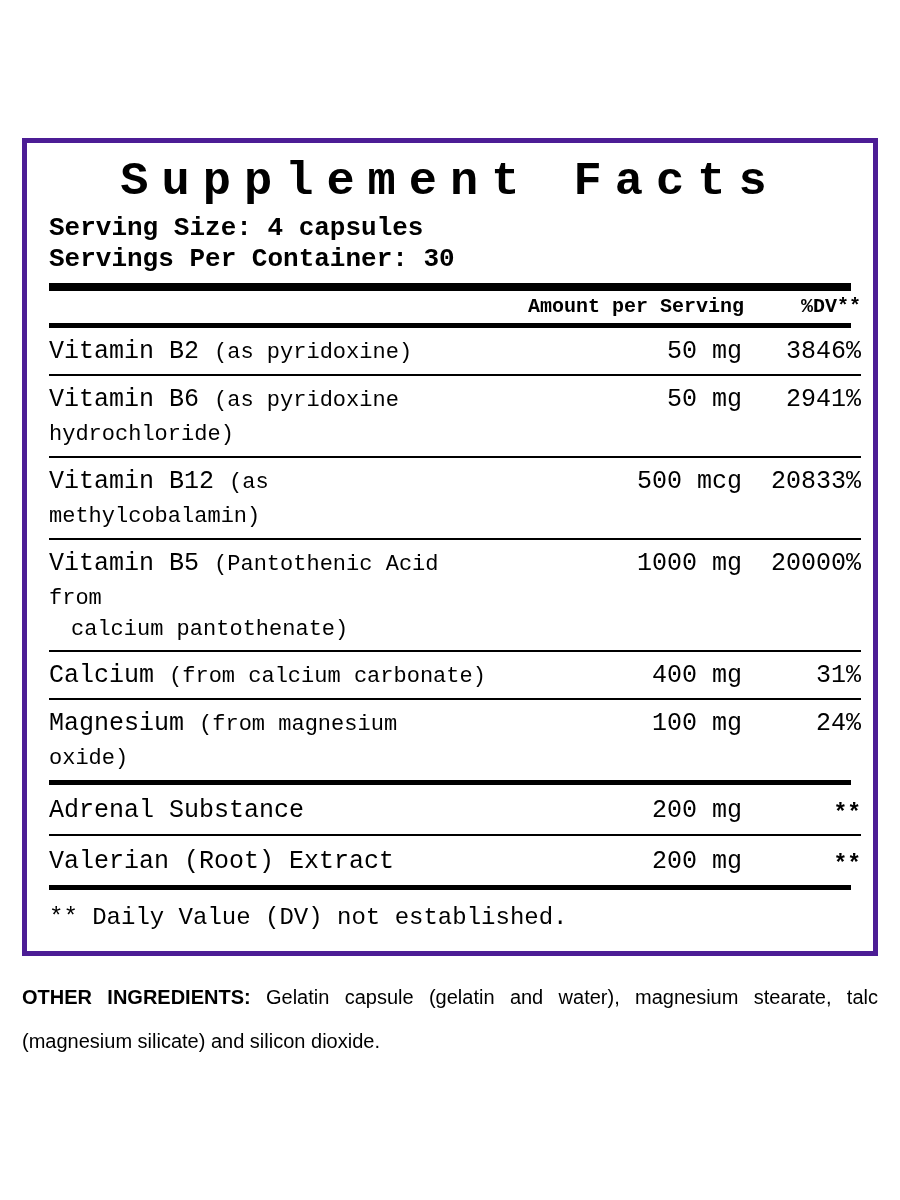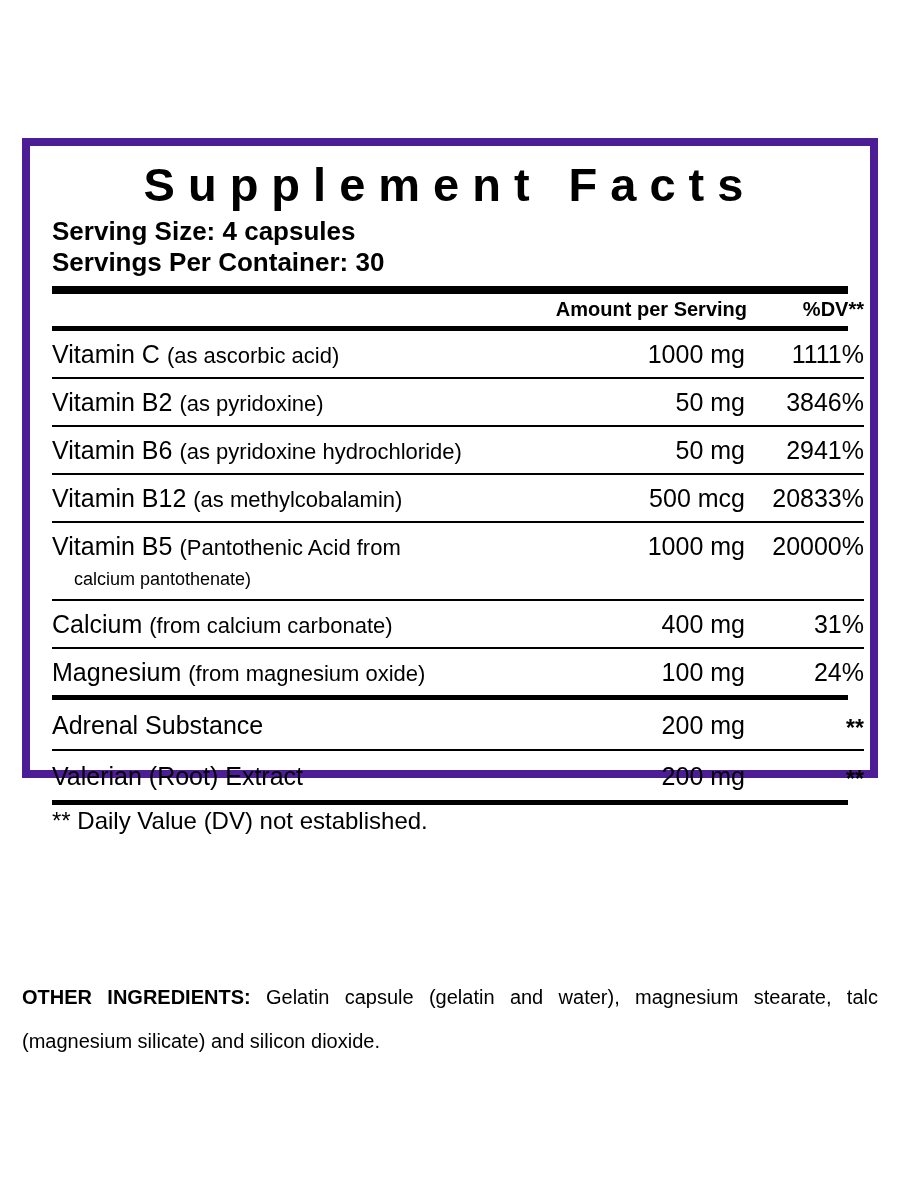"Supplement Facts" #panel { border: 8px solid #4c1d95 -> 5px solid #4c1d95; font-family: none -> Liberation Mono, monospace; height: 640px -> 818px }
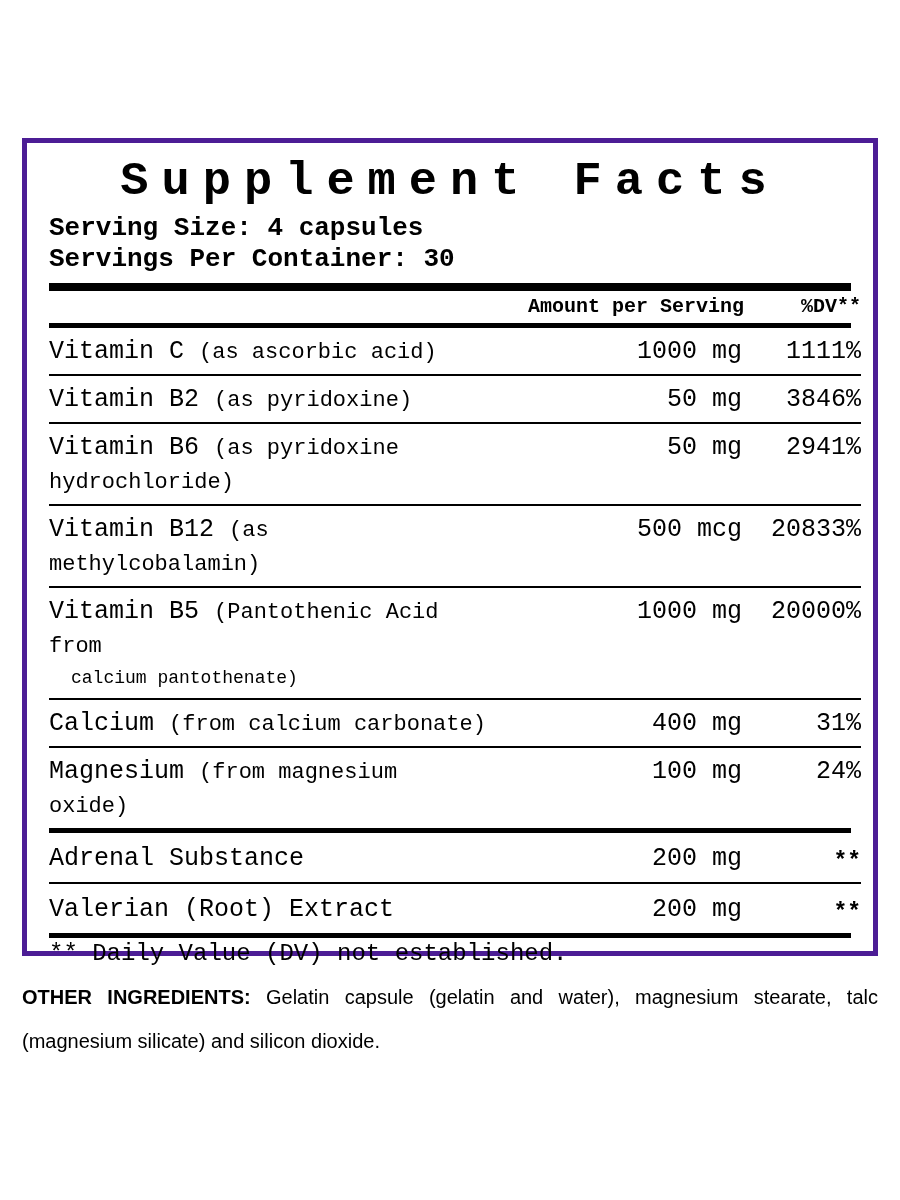"Vitamin C (as ascorbic acid)" tr.nutrient-row { html: <tr> <td><span>Vitamin C</span> <span>(as ascorbic acid)</span></td> <td>1000 mg</td> <td>1111%</td> </tr> -> none }
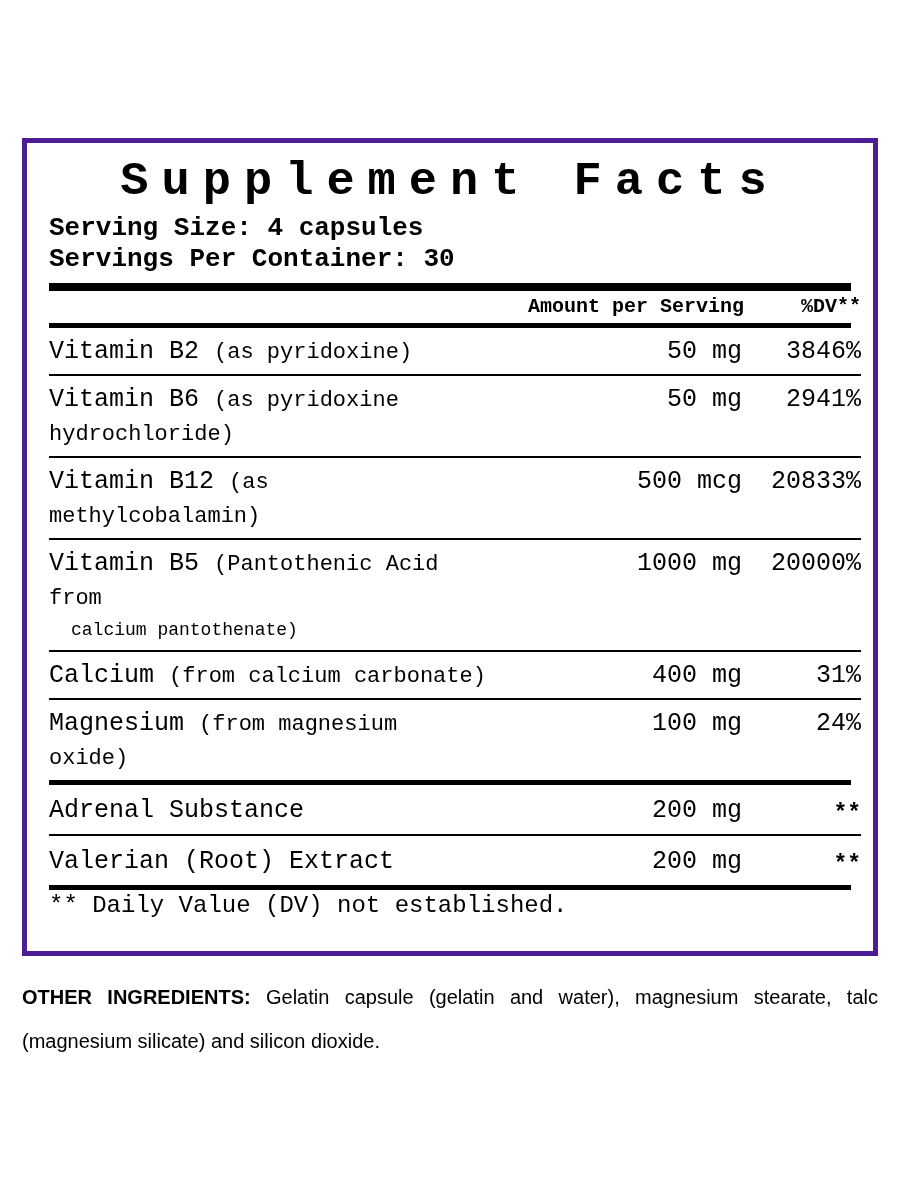"calcium pantothenate)" .nutrient-name .cont { font-size: 18px -> 22px }
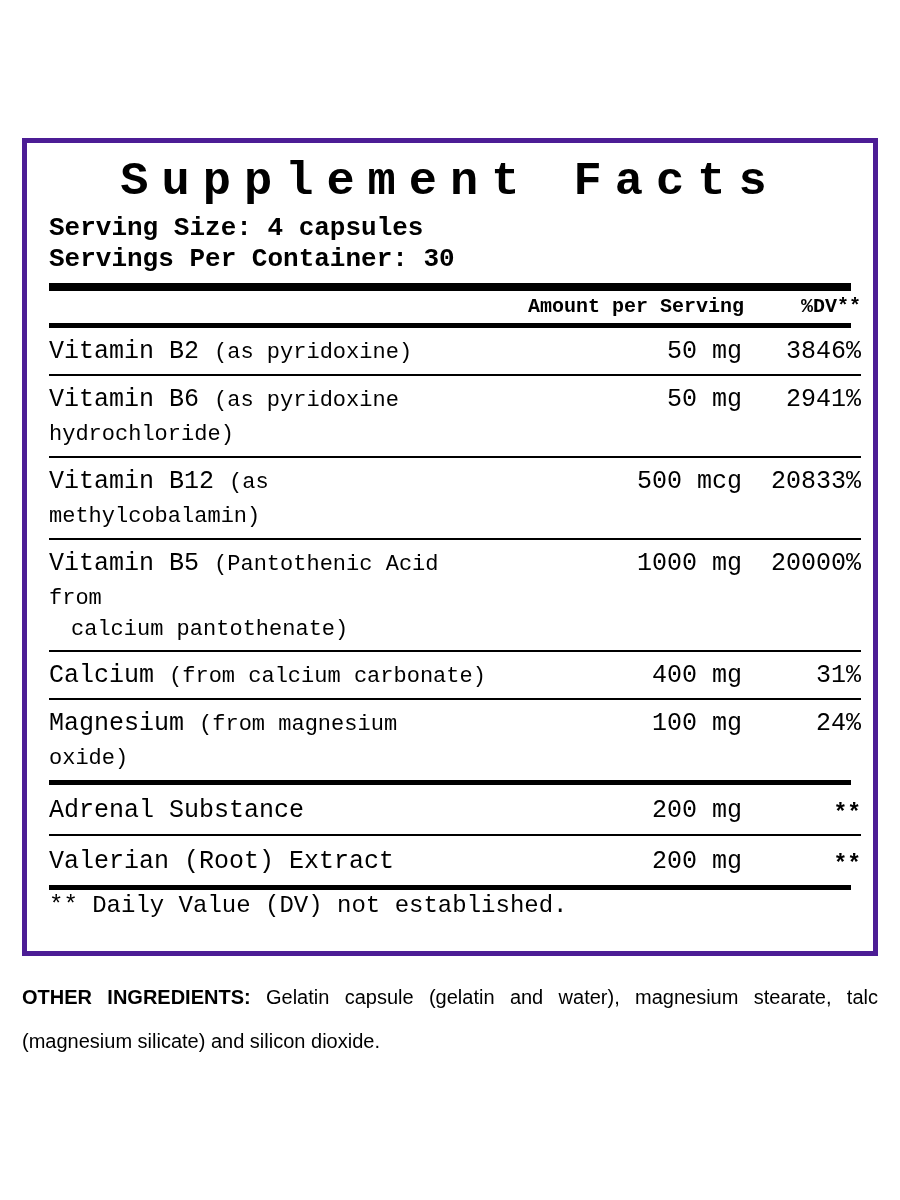"** Daily Value (DV) not" .footnote { padding-top: 1px -> 13px }
